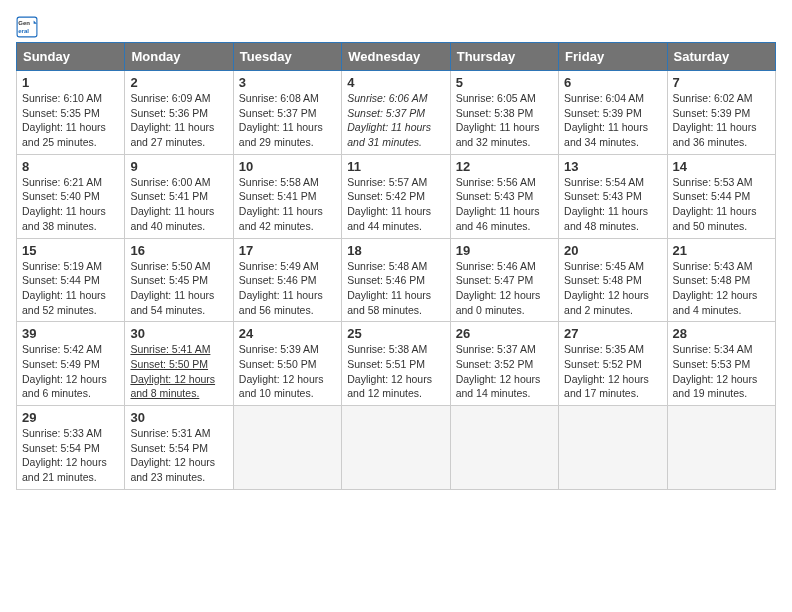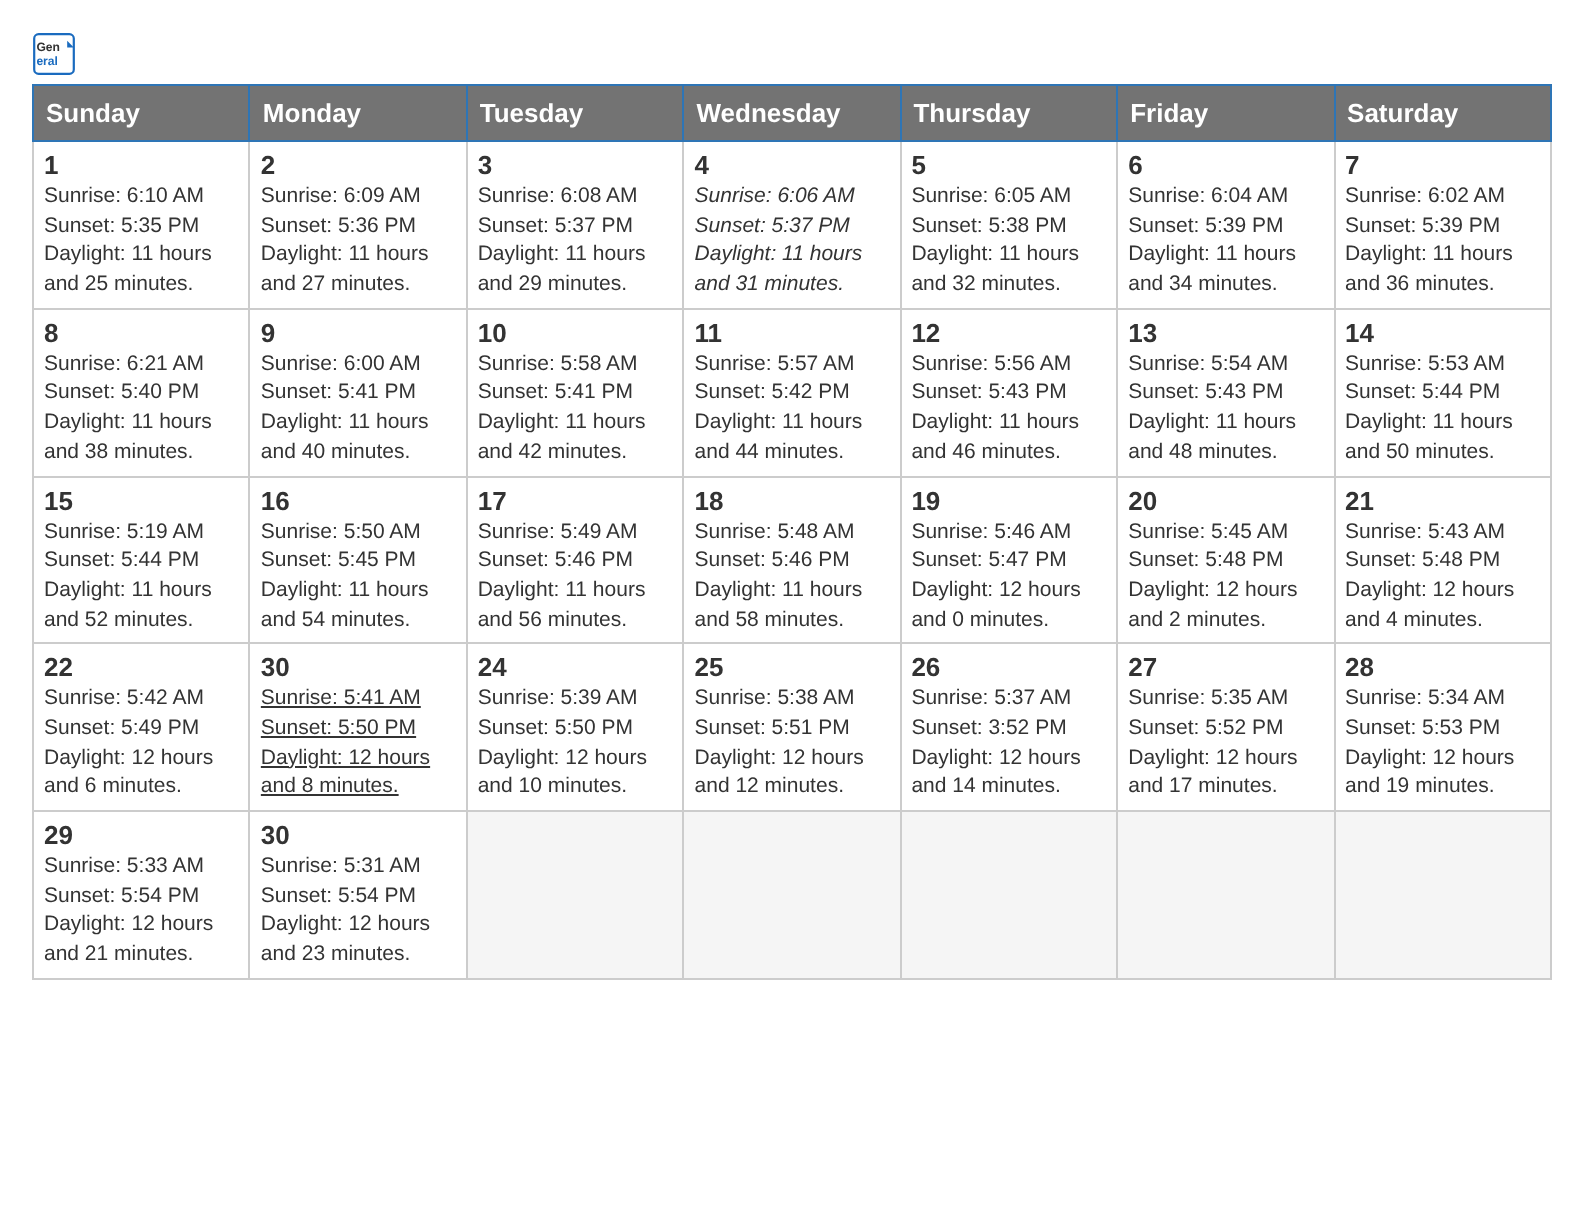"22" span.day-num { text: 22 -> 39 }
